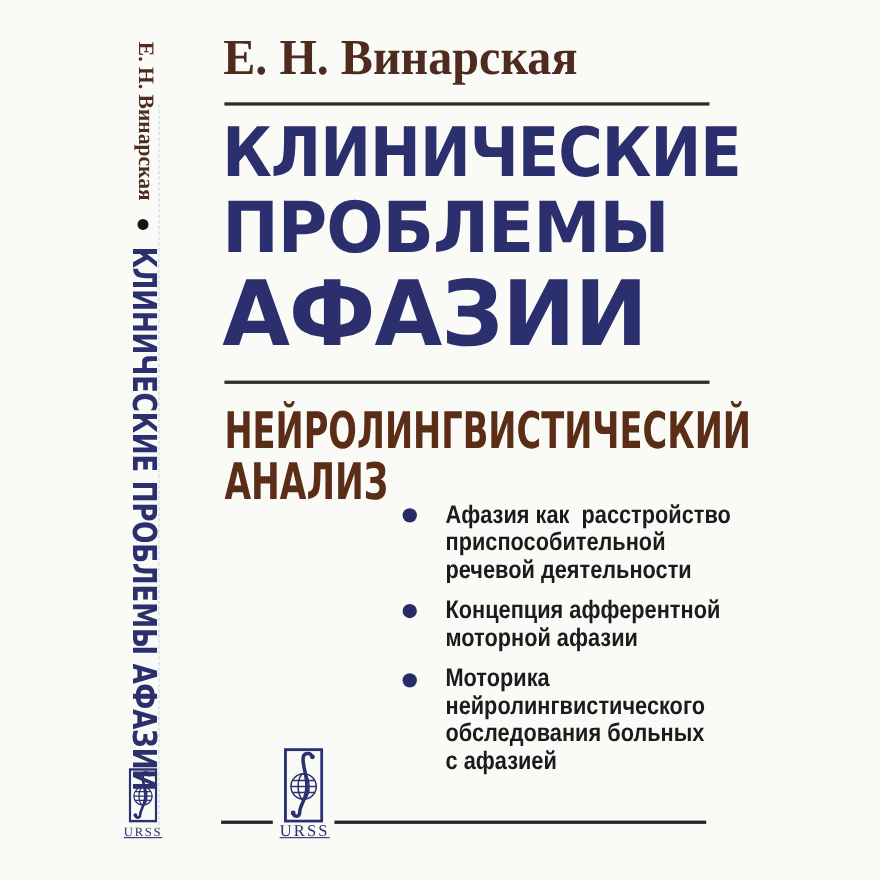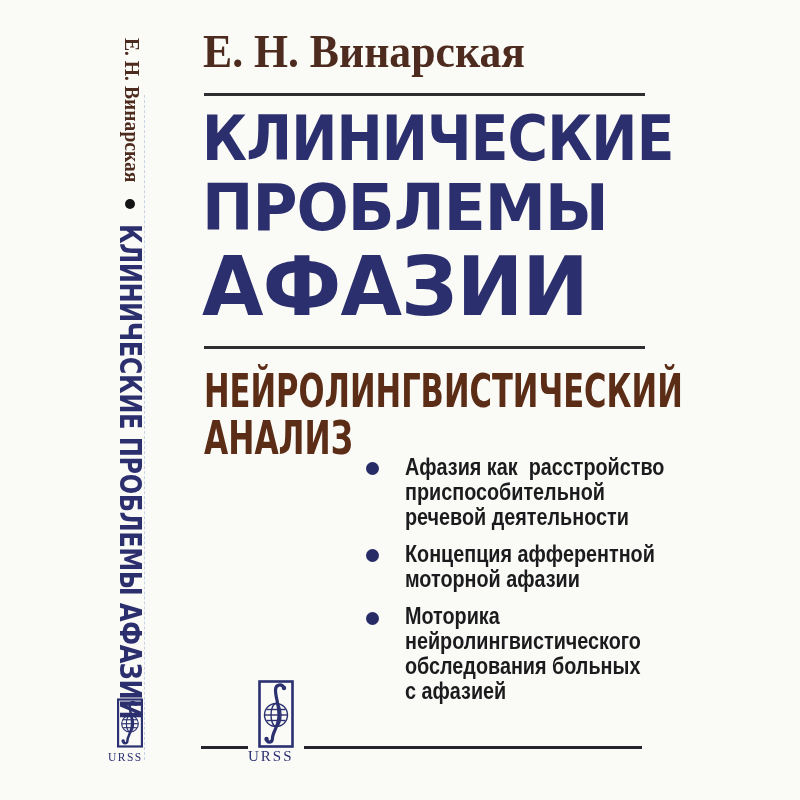"URSS" .logo-label { text-align: none -> center; text-decoration: none -> underline }
